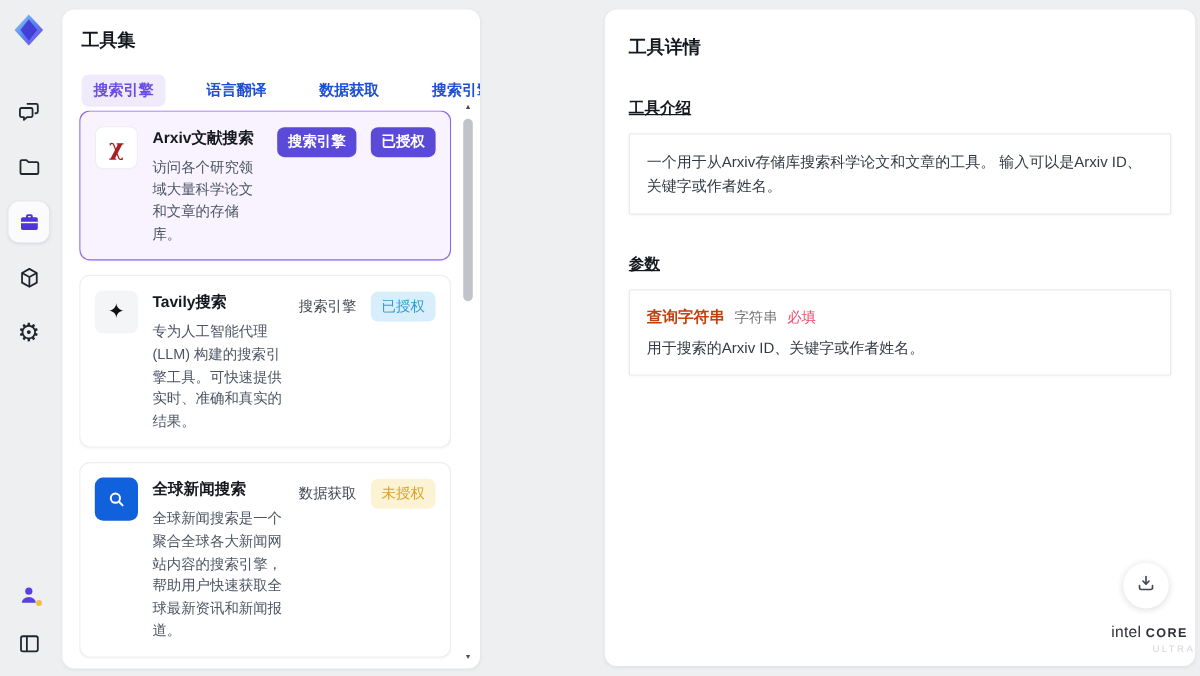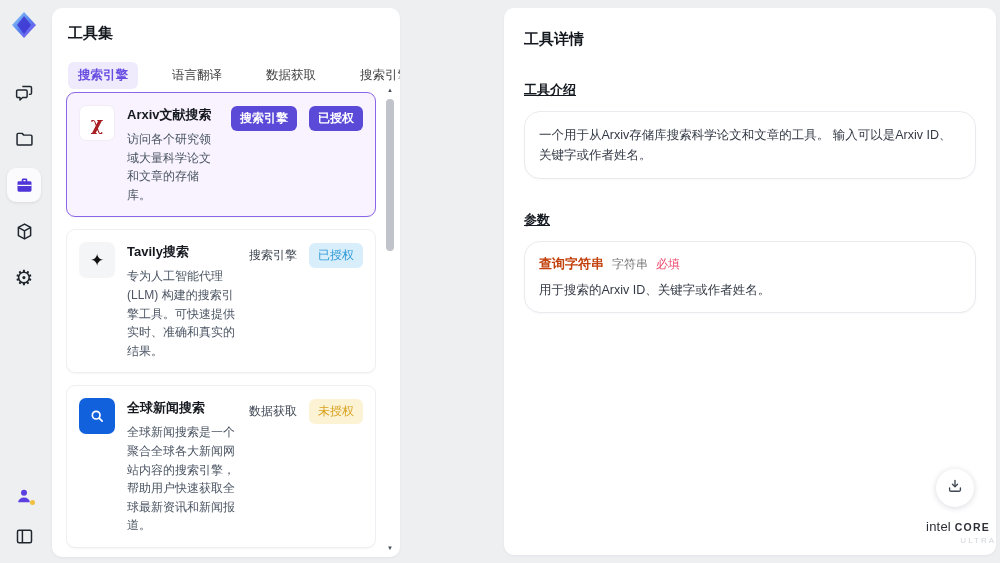"语言翻译" .tab { color: #404040 -> #1d4ed8; font-weight: none -> bold }
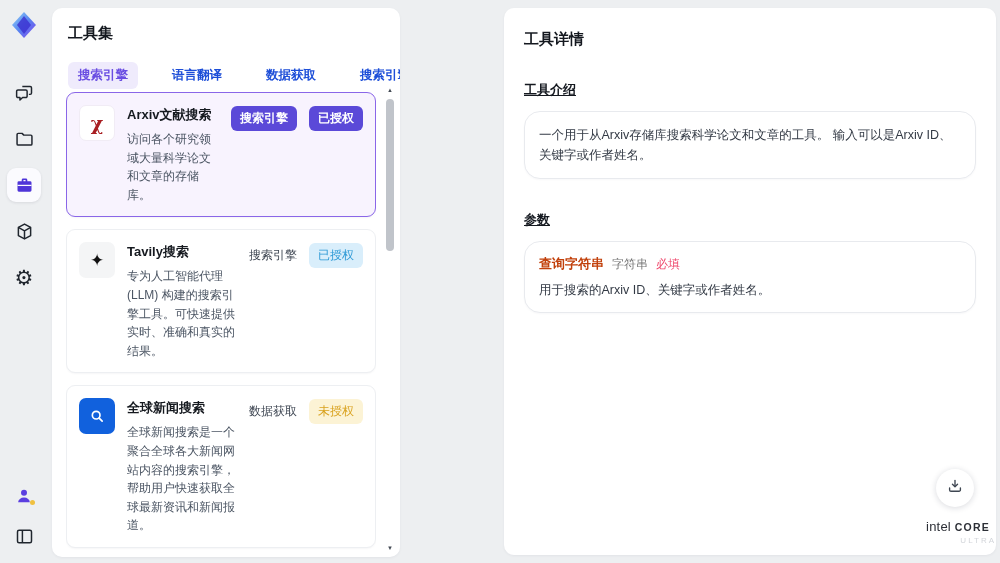"一个用于从Arxiv存储库搜索科学论文和文章的工具。 输入可以是Arxiv" .rp-box { border-radius: 16px -> 2px }
